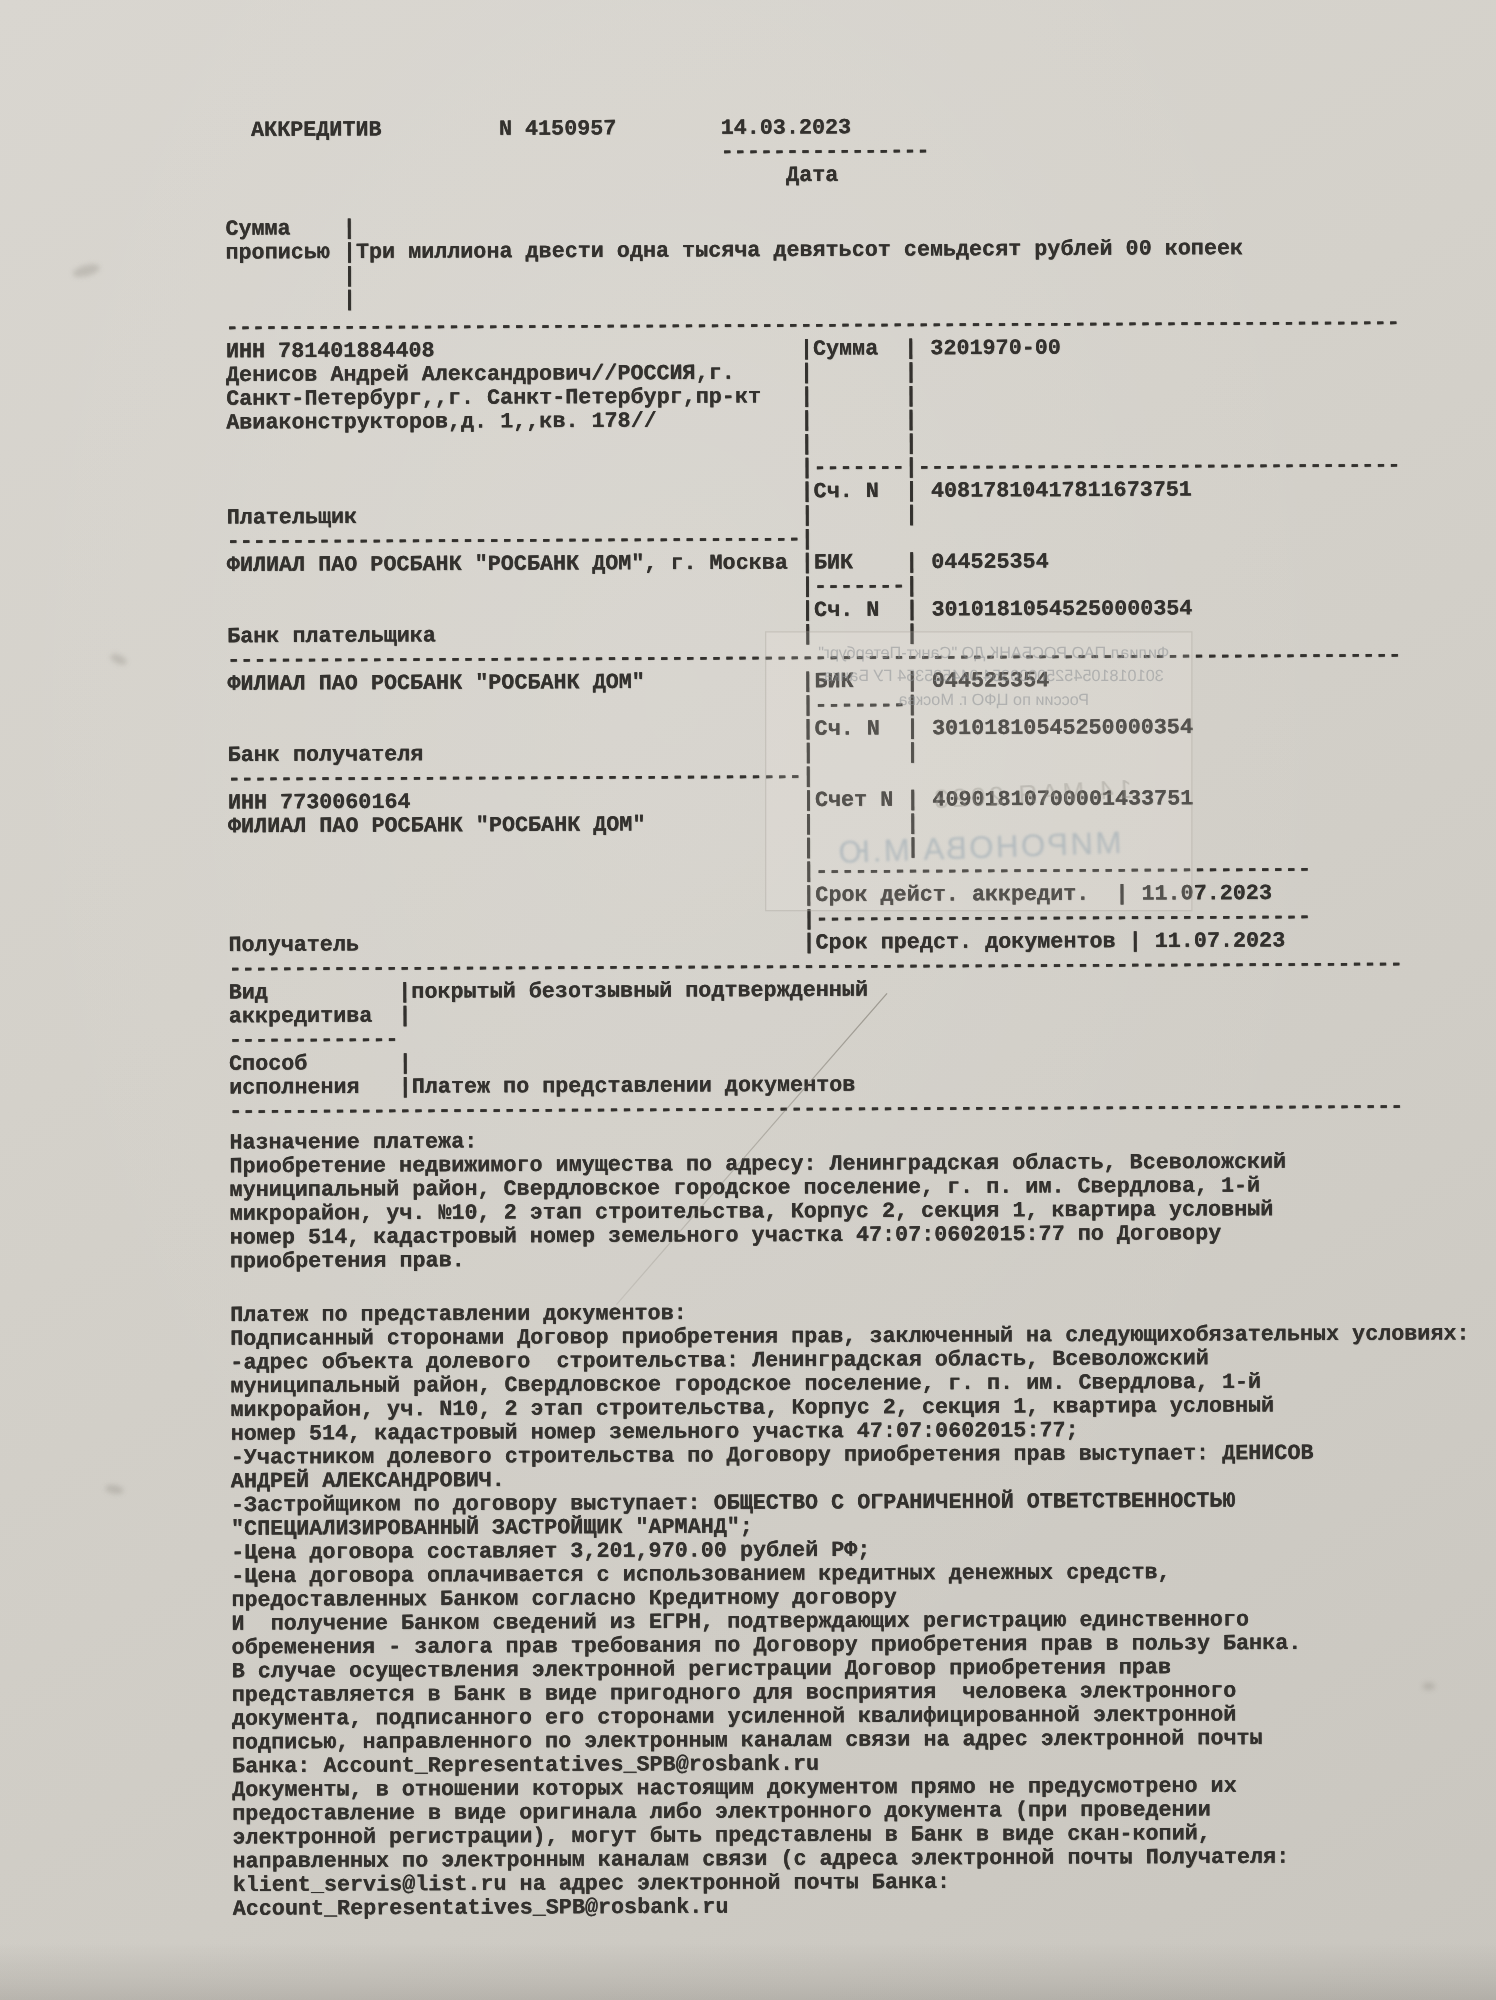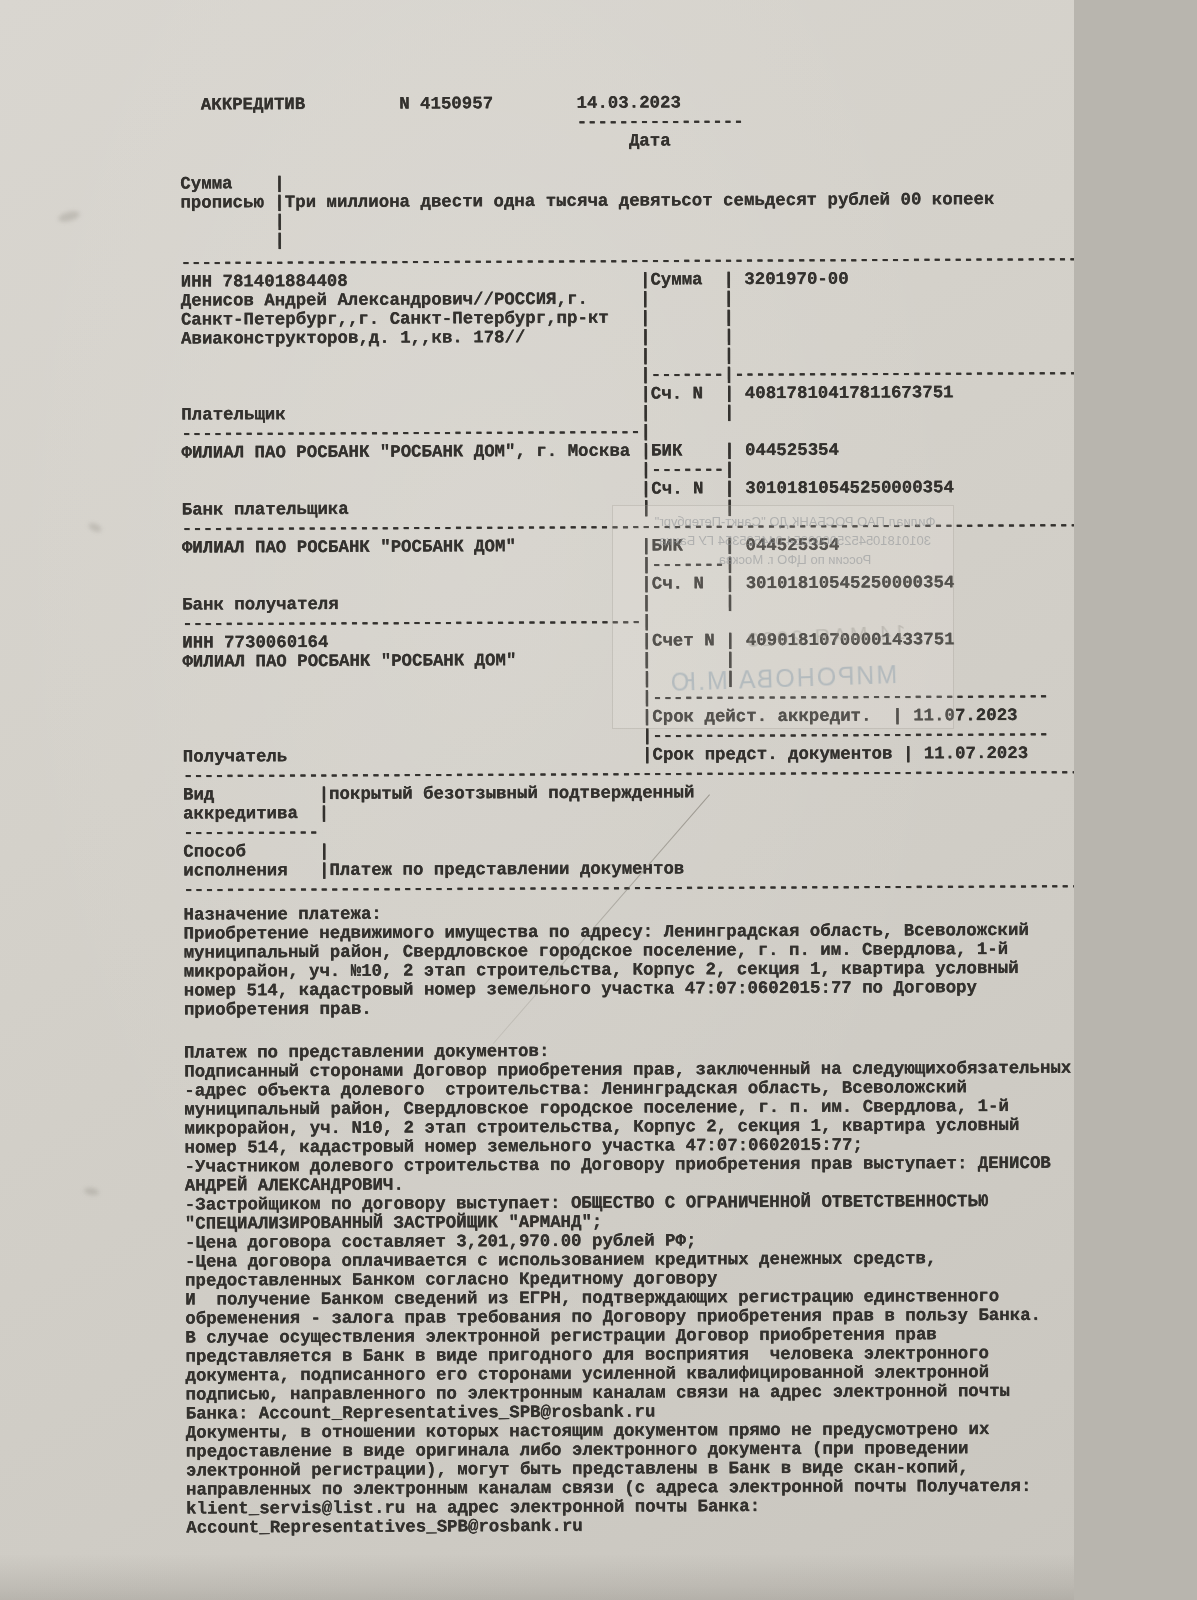"АККРЕДИТИВ N 4150957 14.03.2023" .photo { width: 1074px -> 1197px }
